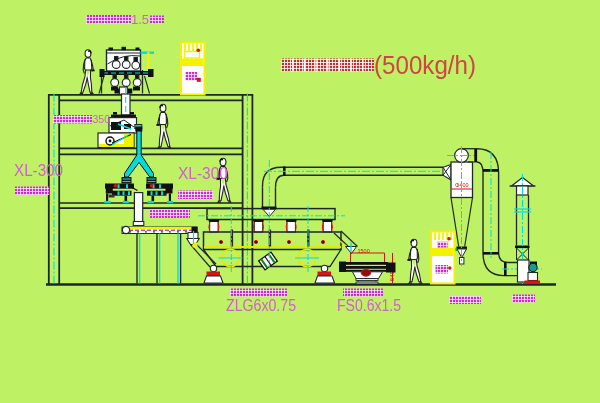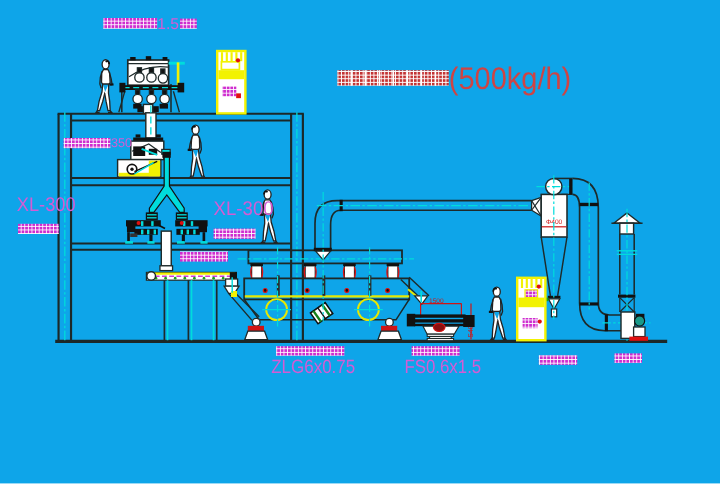"1.5" #wrap { background: #0ea5e9 -> #bef264 }
